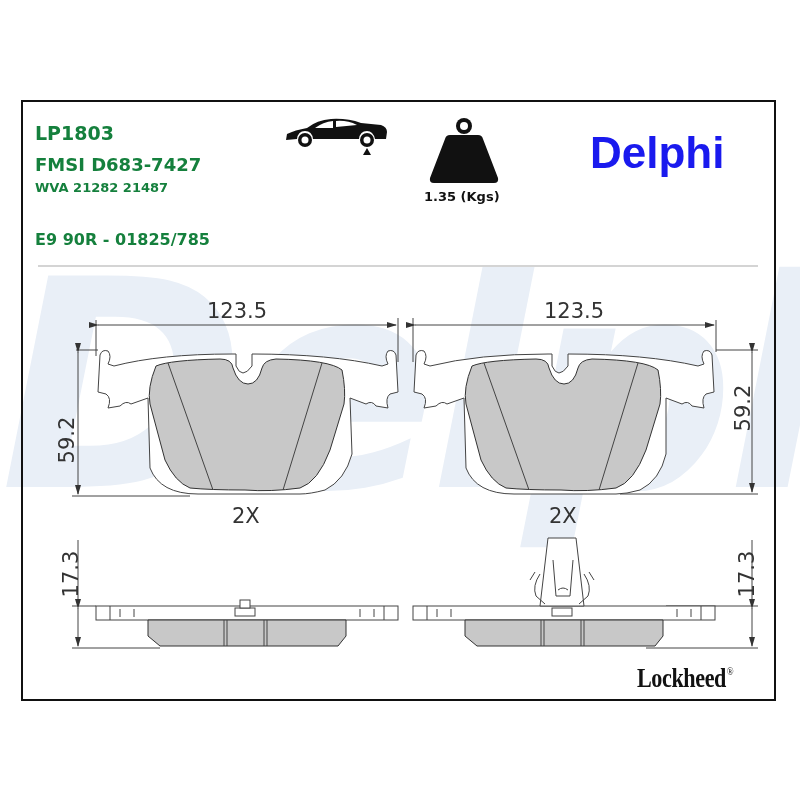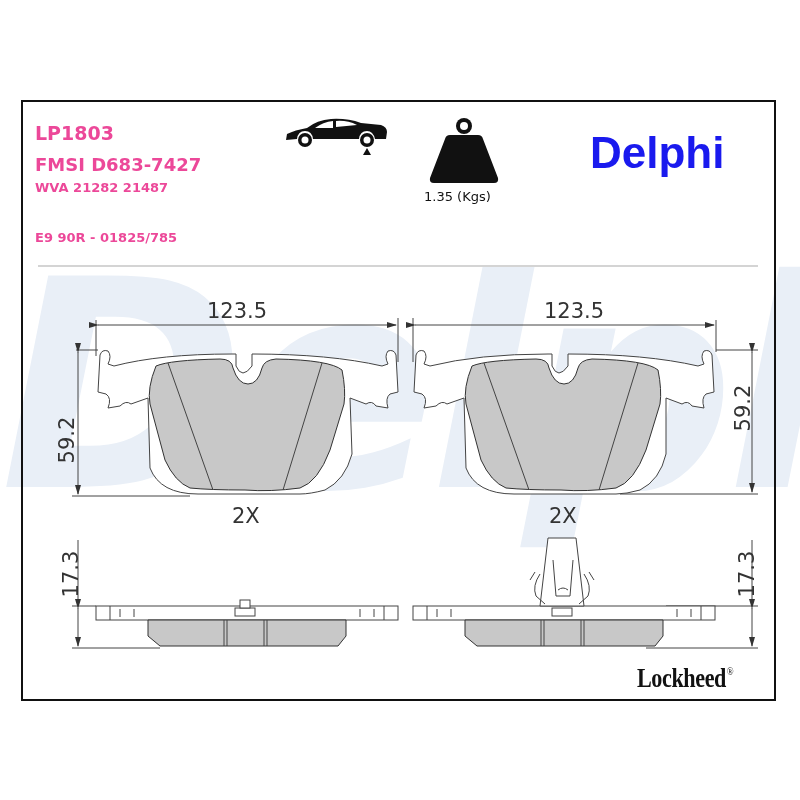"LP1803" .info { color: #ec4899 -> #15803d }
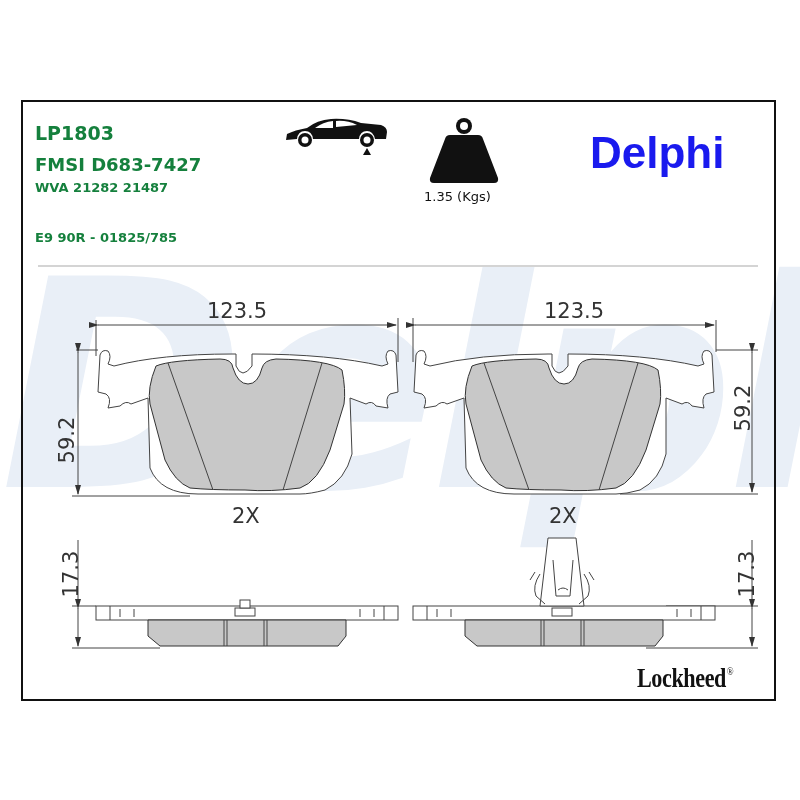"1.35 (Kgs)" .weight-label { font-weight: normal -> bold }
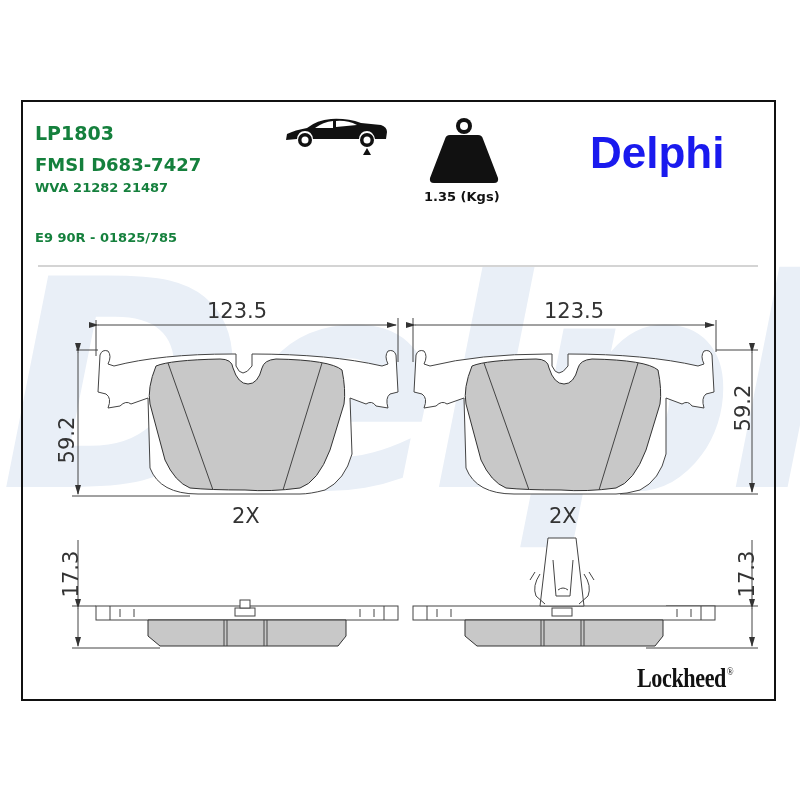"E9 90R - 01825/785" .e9 { font-size: 13px -> 16px }
